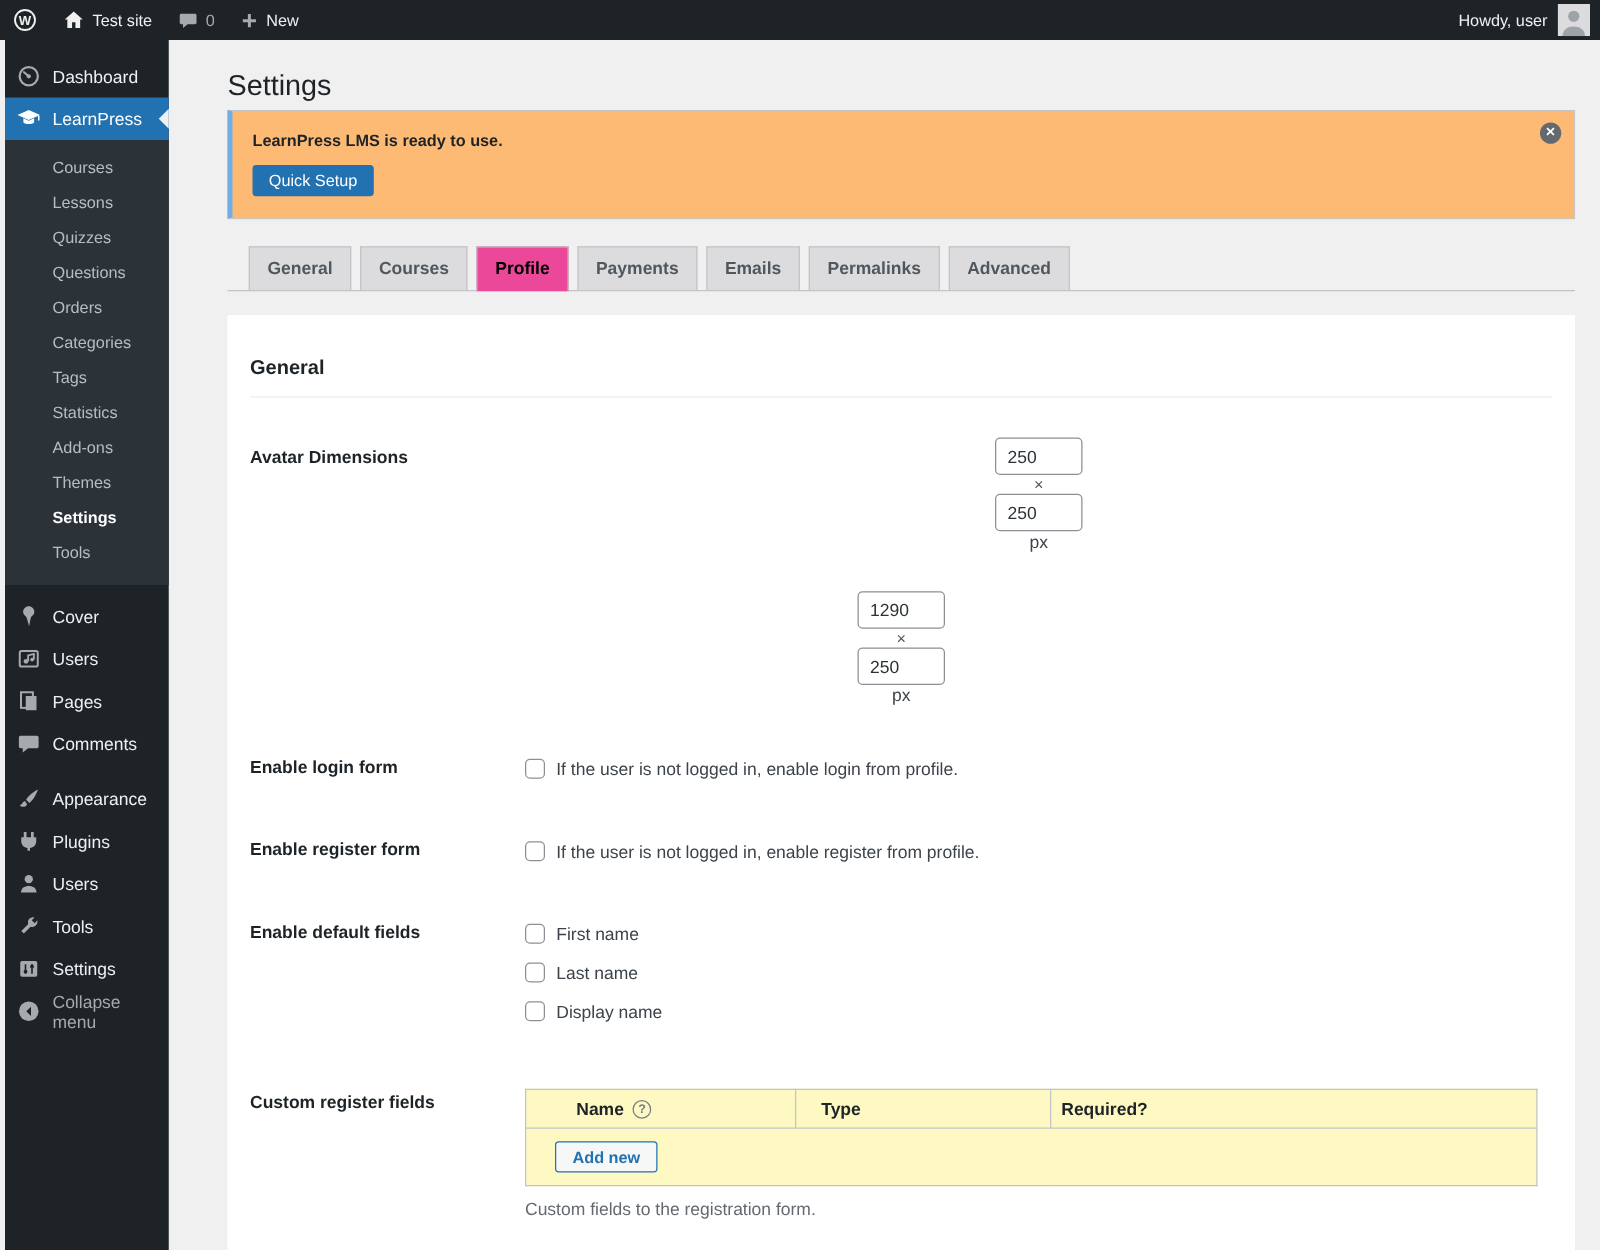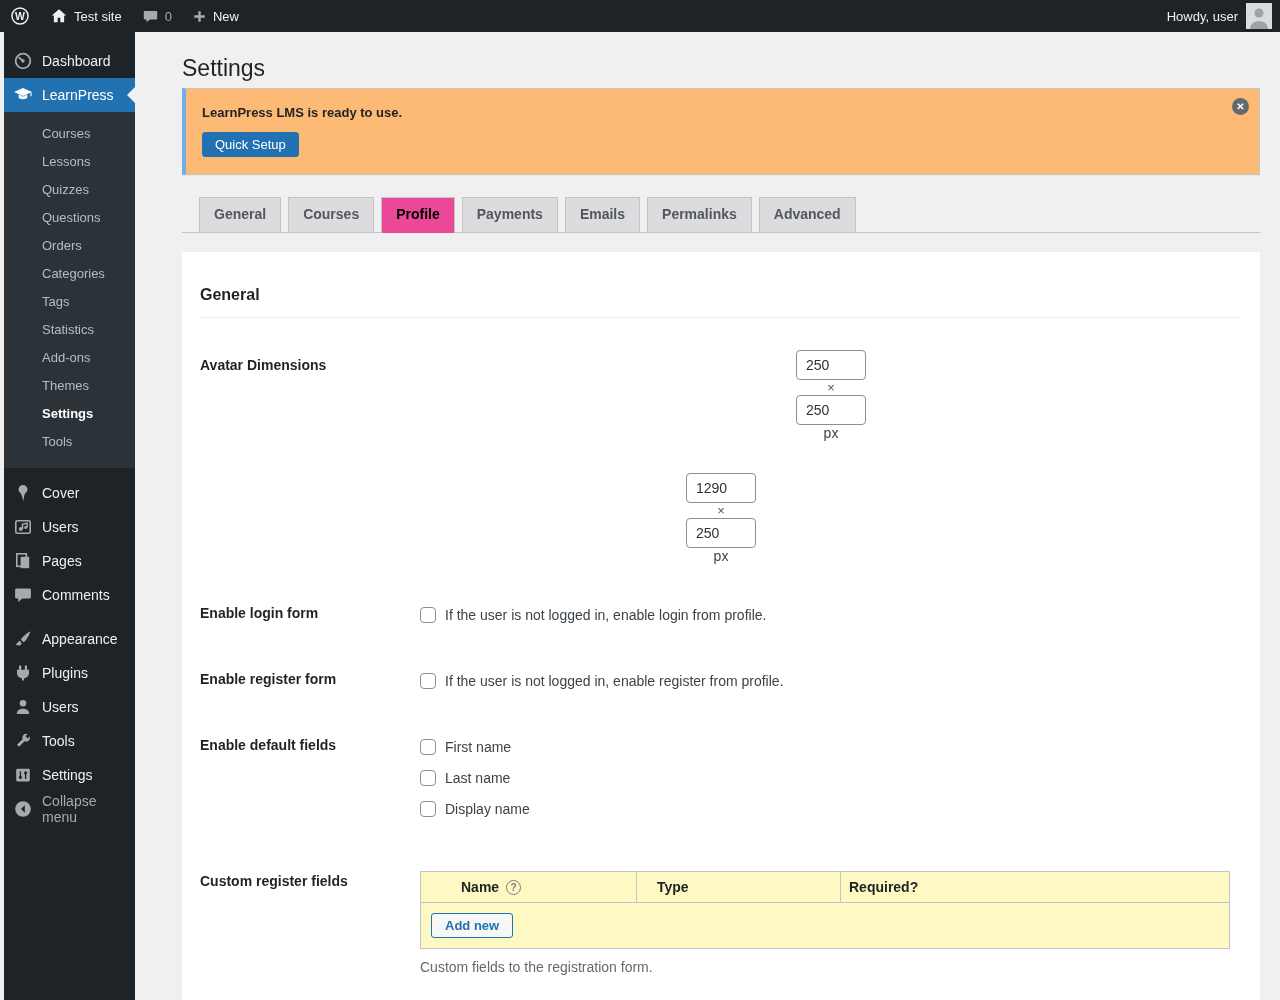"Add new" .btn-secondary { margin-left: none -> 13px }
